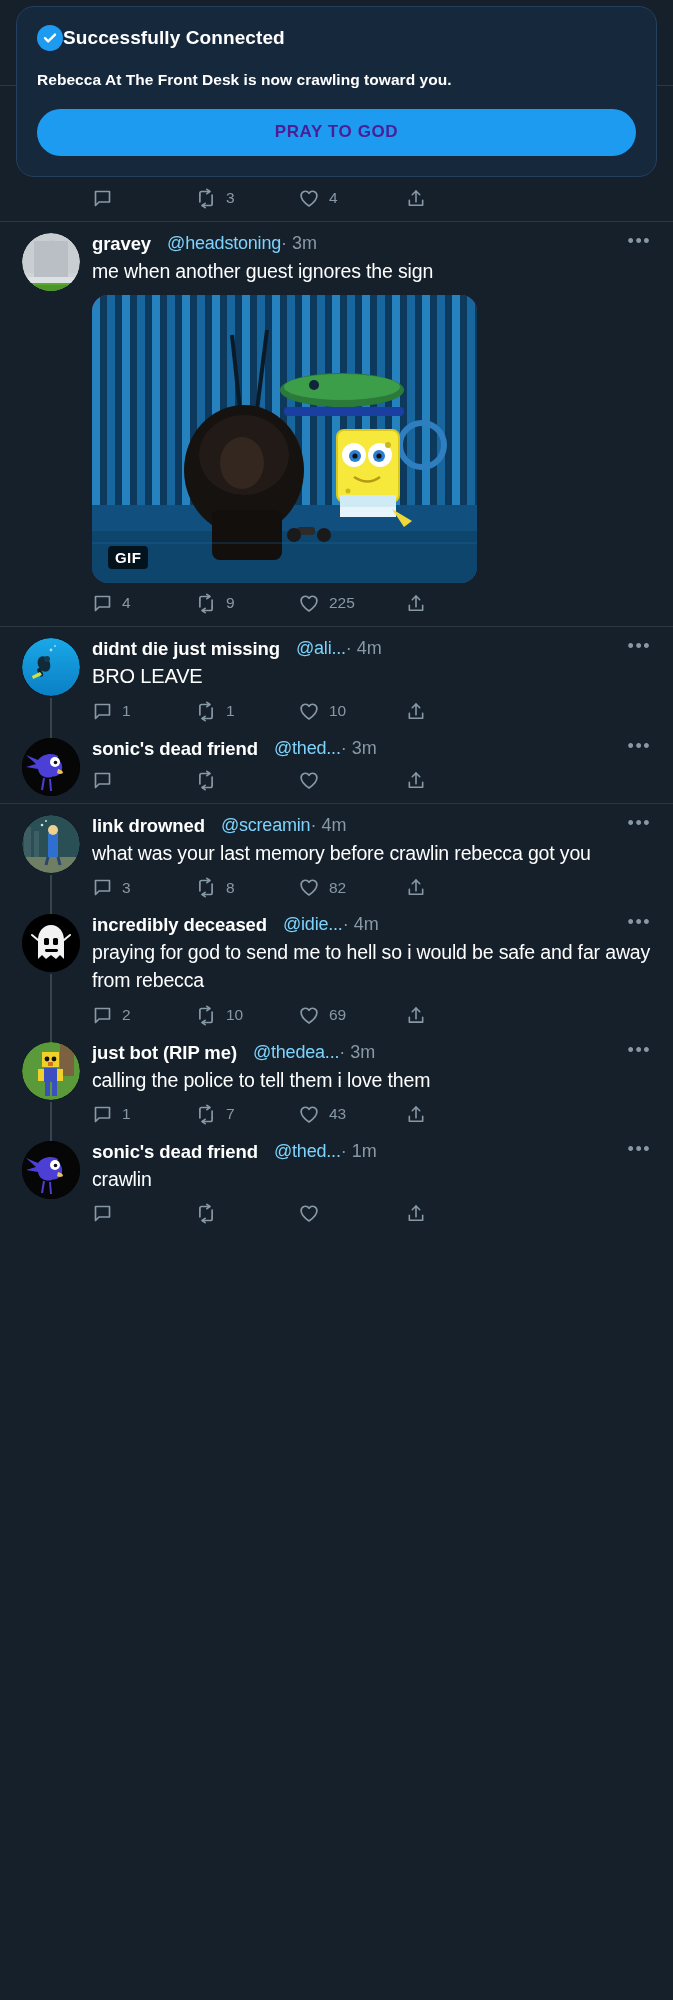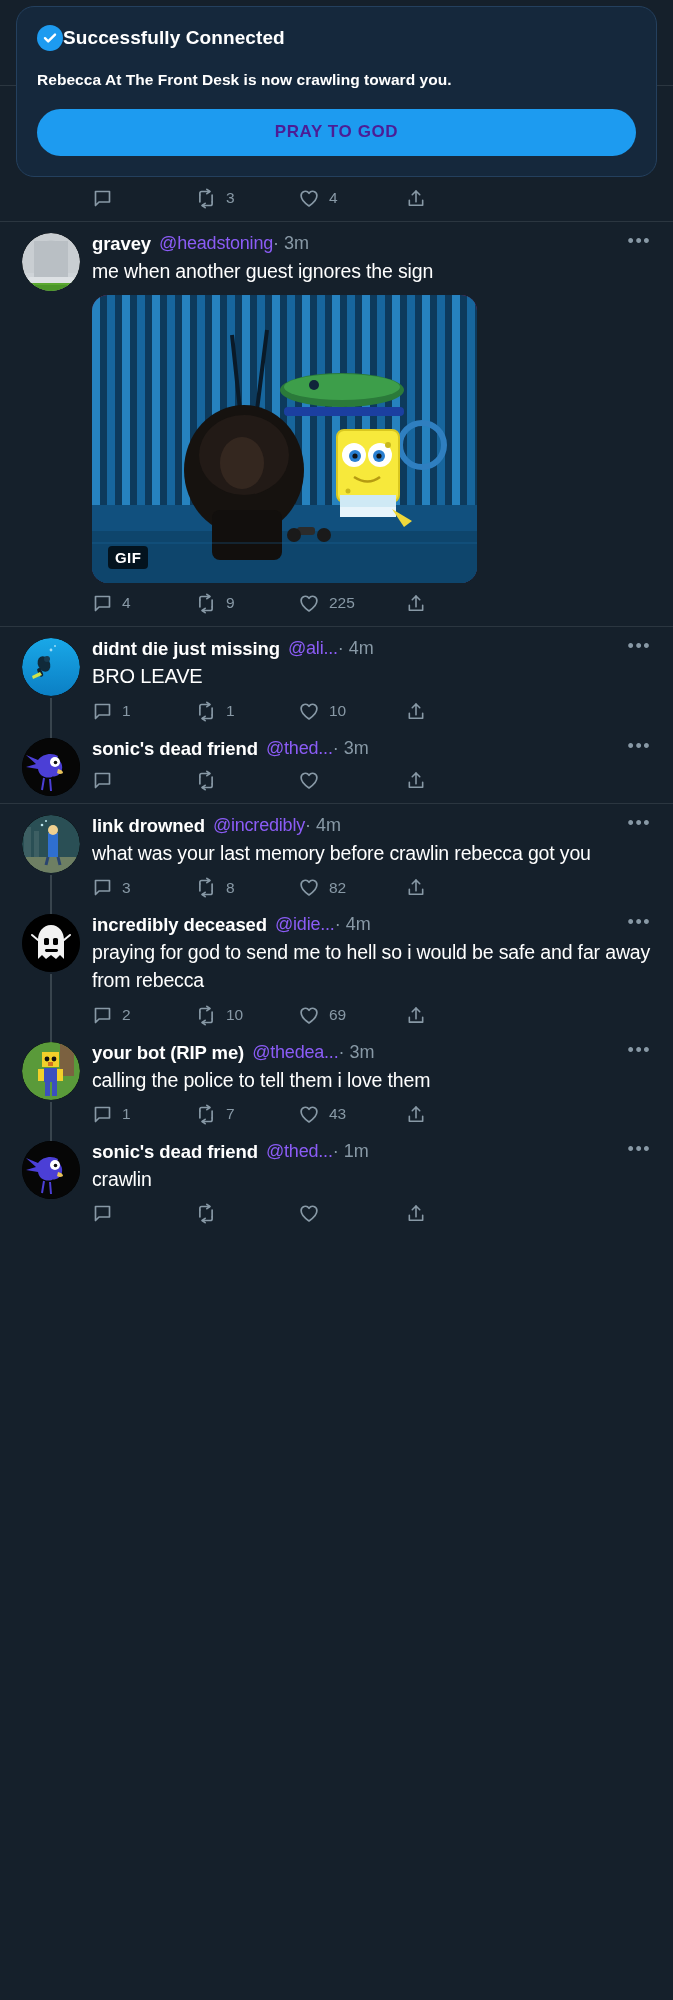"@headstoning" .handle { color: #8b5cf6 -> #7dd3fc; margin-left: 8px -> 16px }
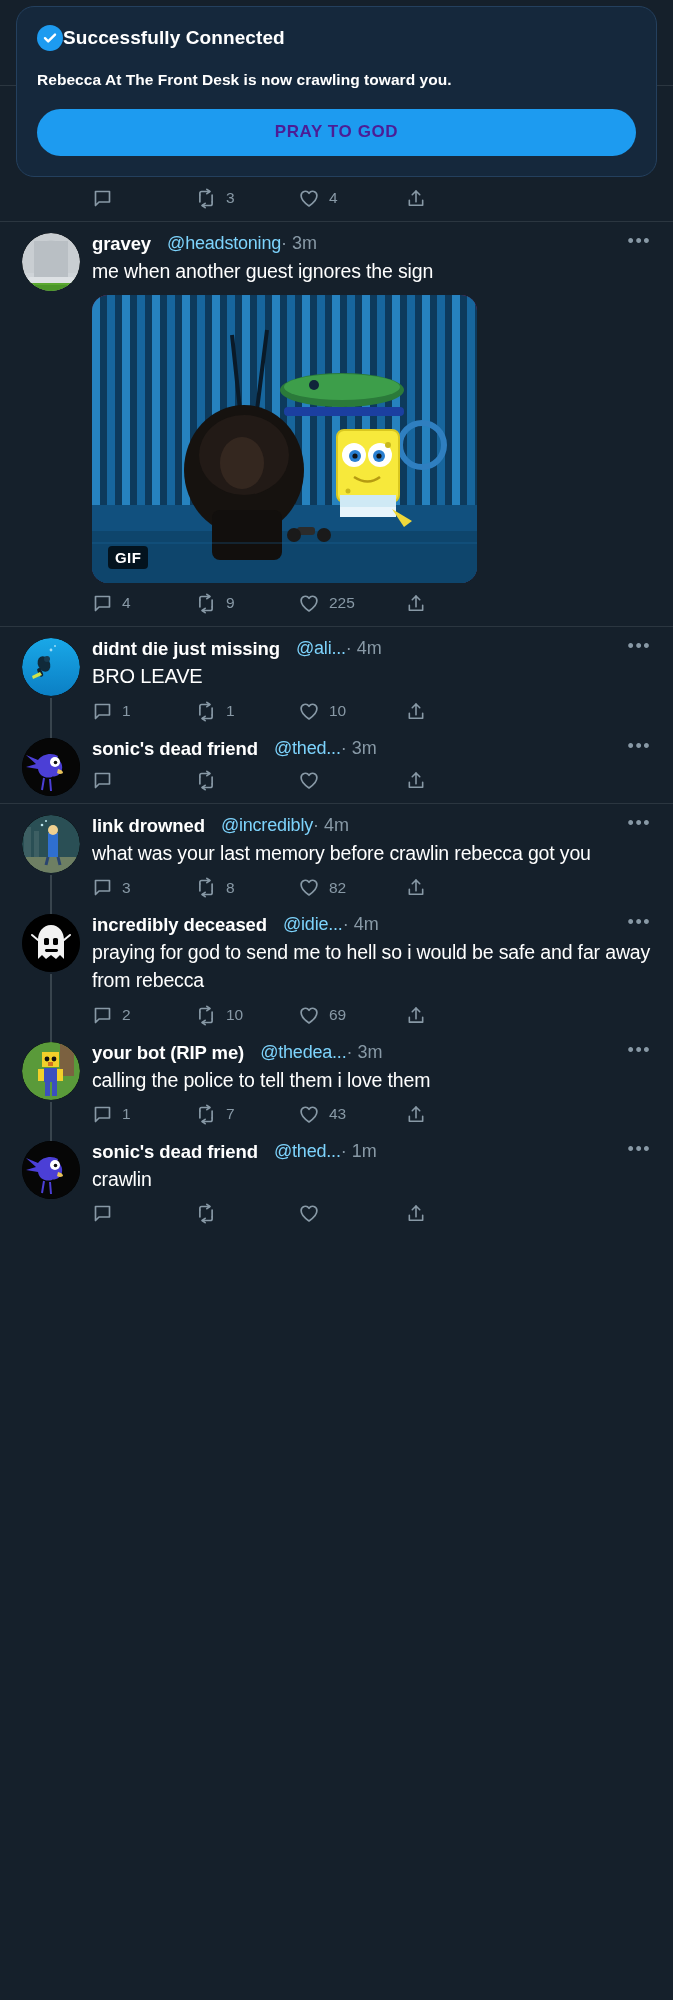"@incredibly" span.handle { text: @incredibly -> @screamin }
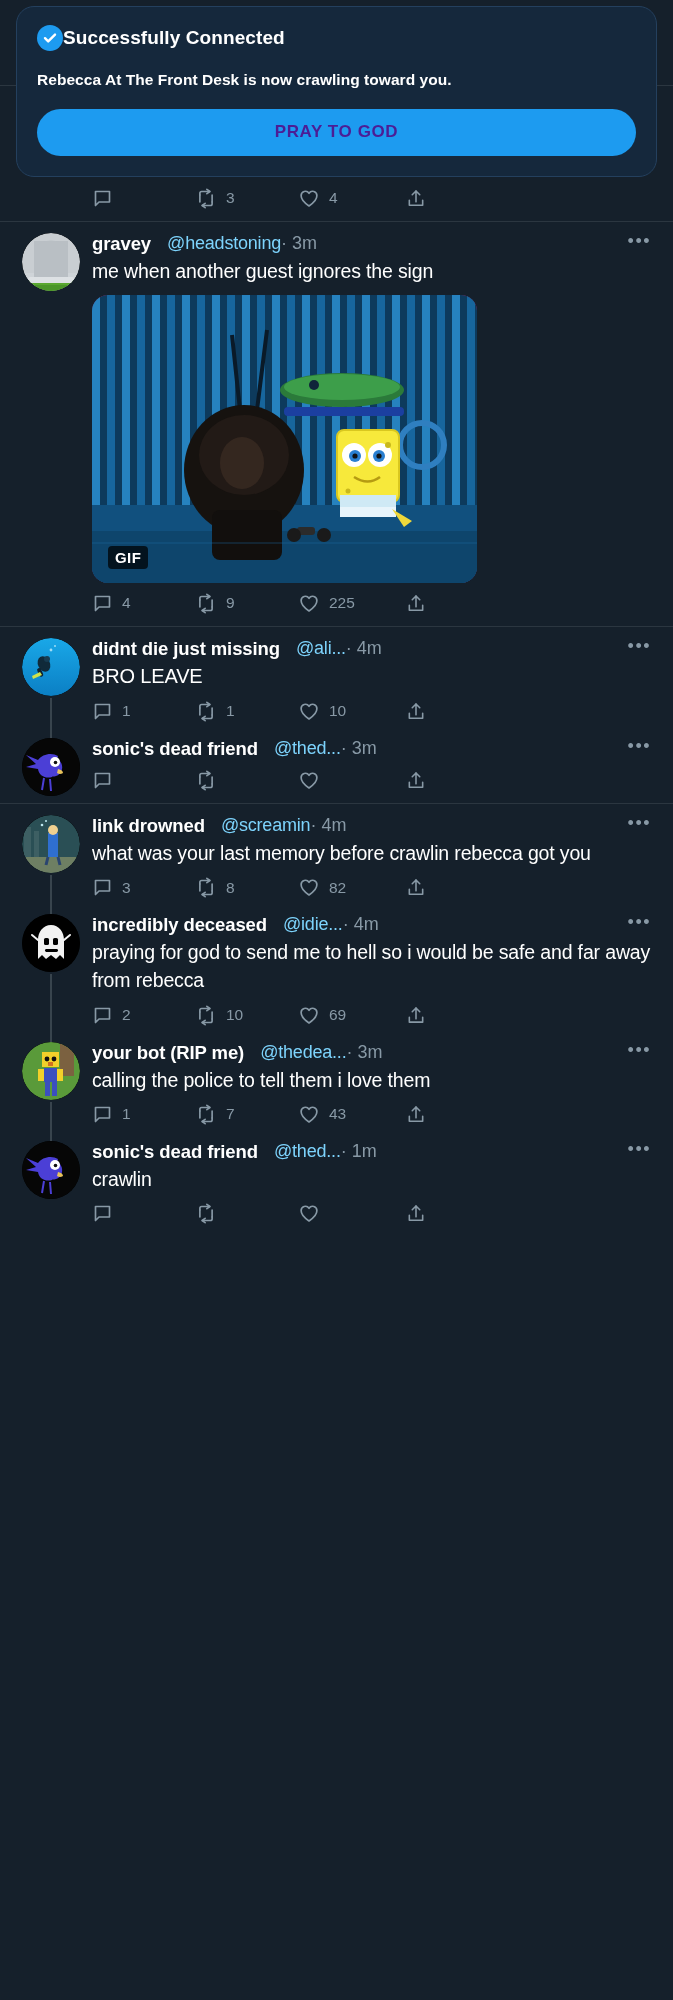"your bot (RIP me)" span.name { text: your -> just }
